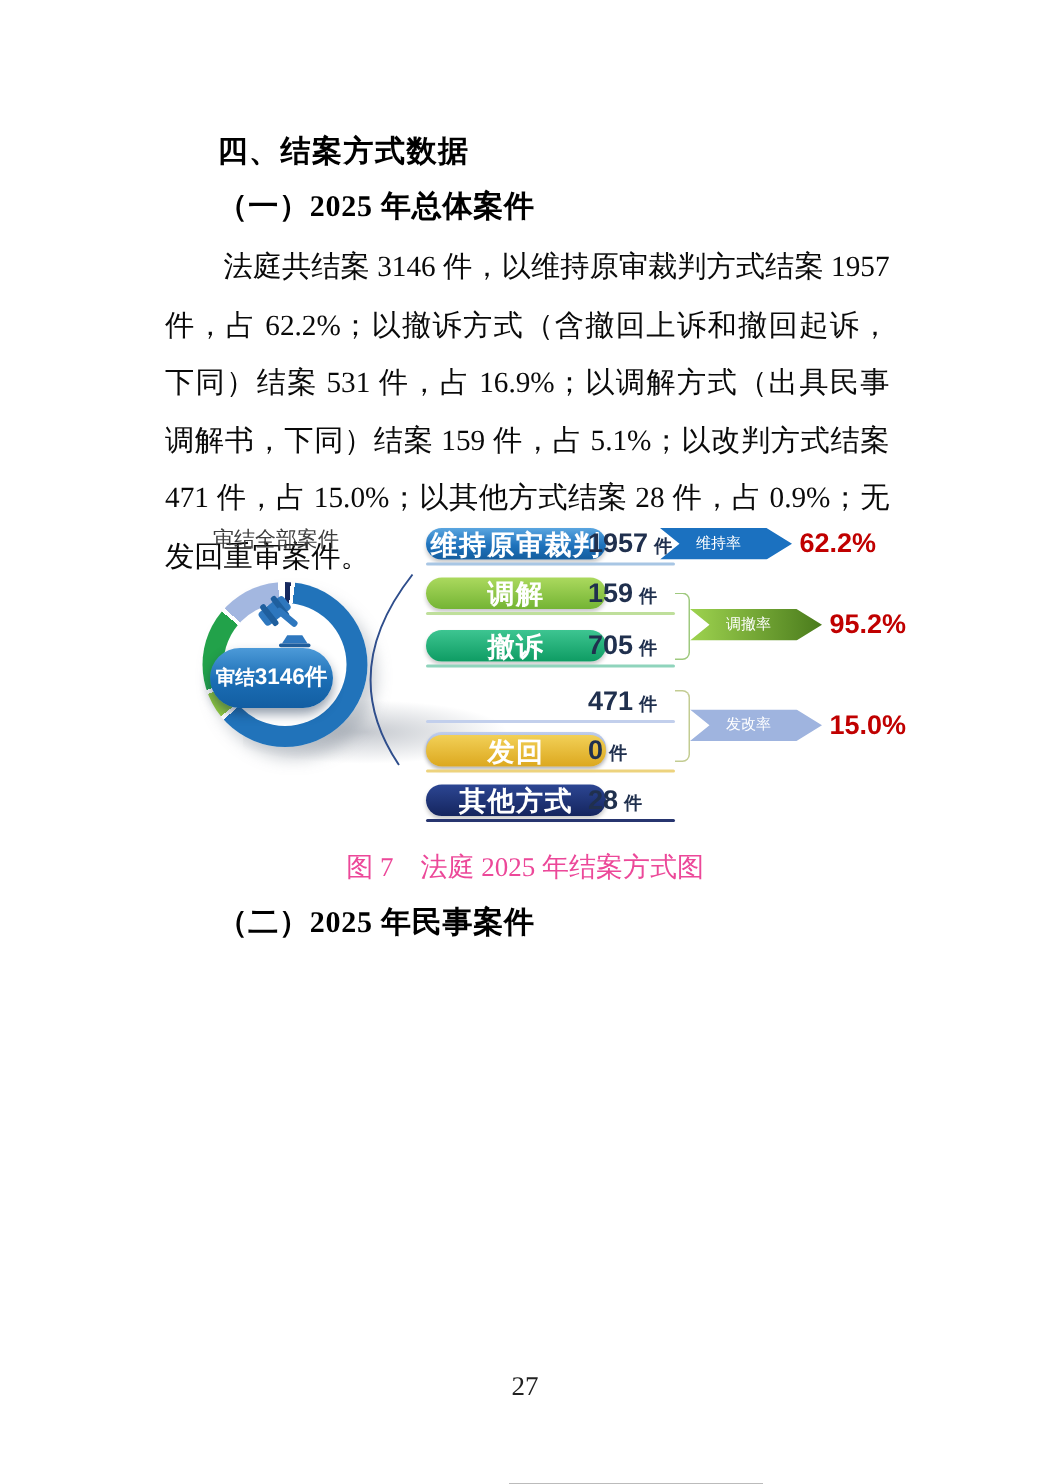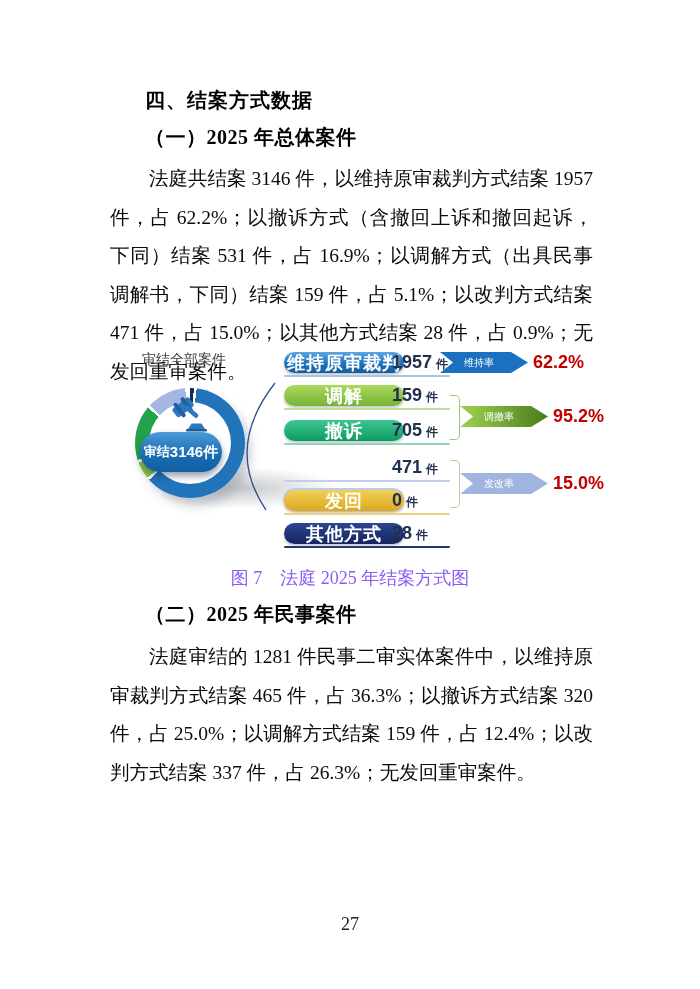"图 7 法庭 2025 年结案方式图" .caption { color: #8b5cf6 -> #ec4899 }
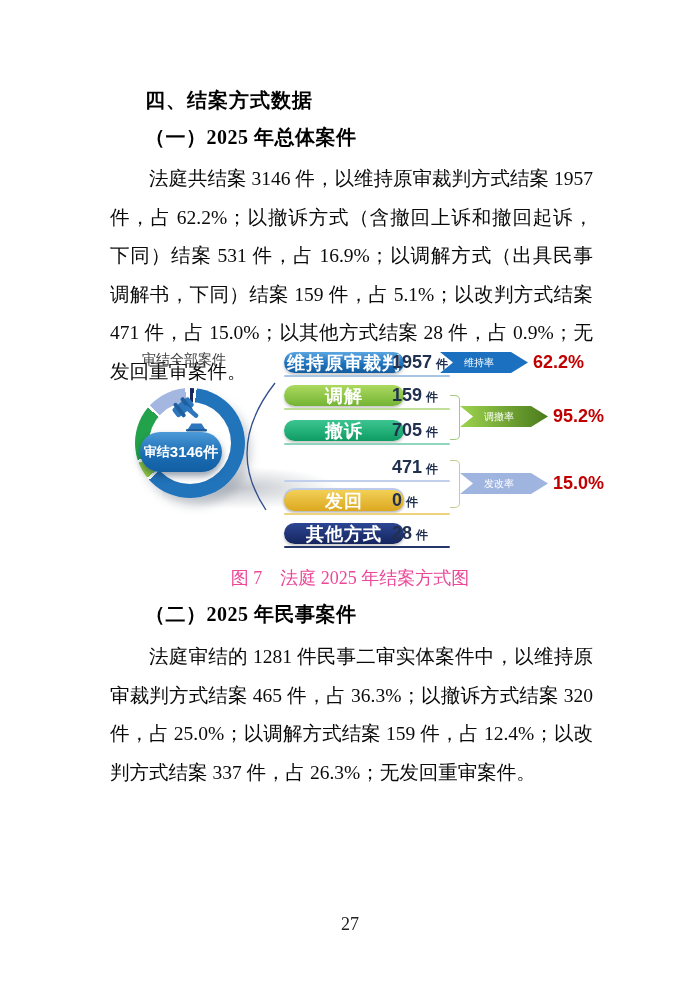"法庭审结的 1281 件民事二审实体案件中，以维持原审裁判方式结案 465" div.para { html: <div>法庭审结的 1281 件民事二审实体案件中，以维持原审裁判方式结案 465 件，占 36.3%；以撤诉方式结案 320 件，占 25.0%；以调解方式结案 159 件，占 12.4%；以改判方式结案 337 件，占 26.3%；无发回重审案件。</div> -> none }
